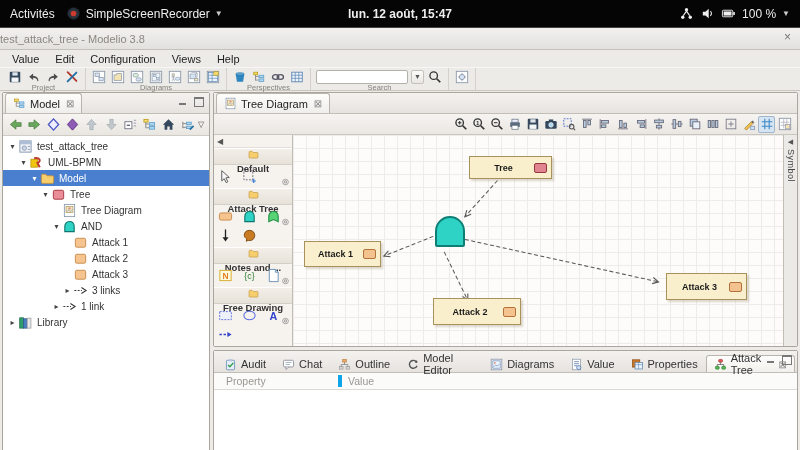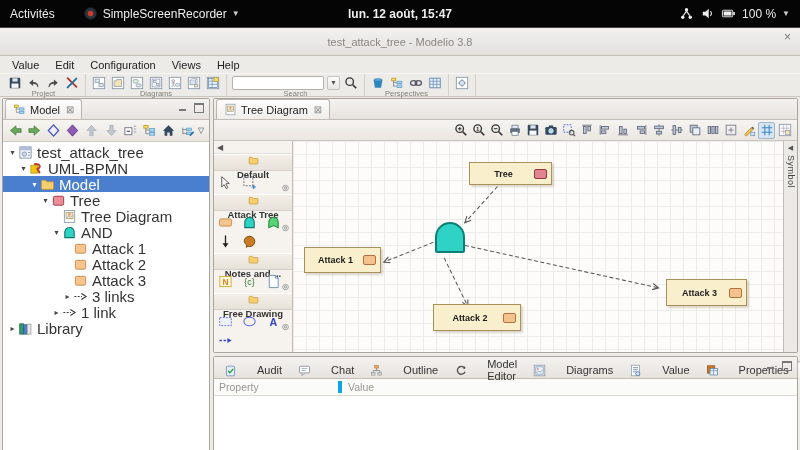"Activités" .gb-left { gap: 28px -> 11px }
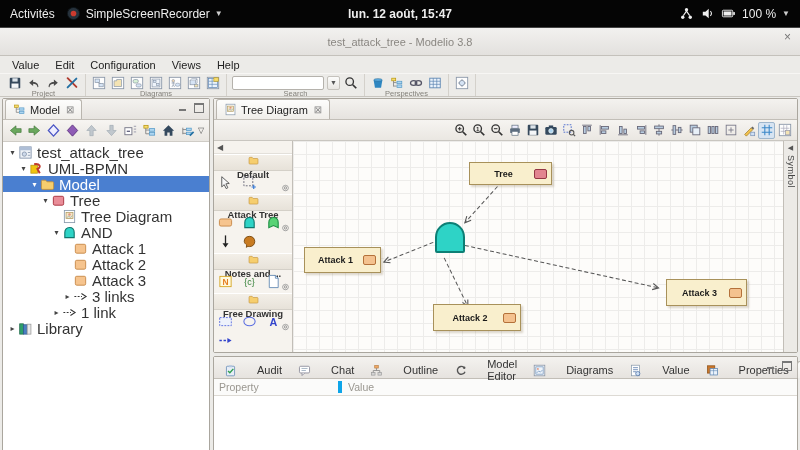"test_attack_tree - Modelio 3.8" .titlebar { height: 28px -> 22px; justify-content: center -> flex-start }
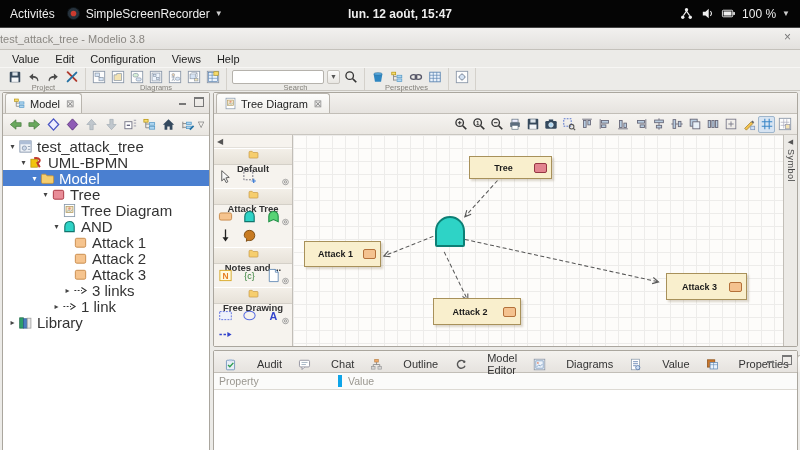"Search" div.tb-group { order: before "Perspectives" -> after "Perspectives" }
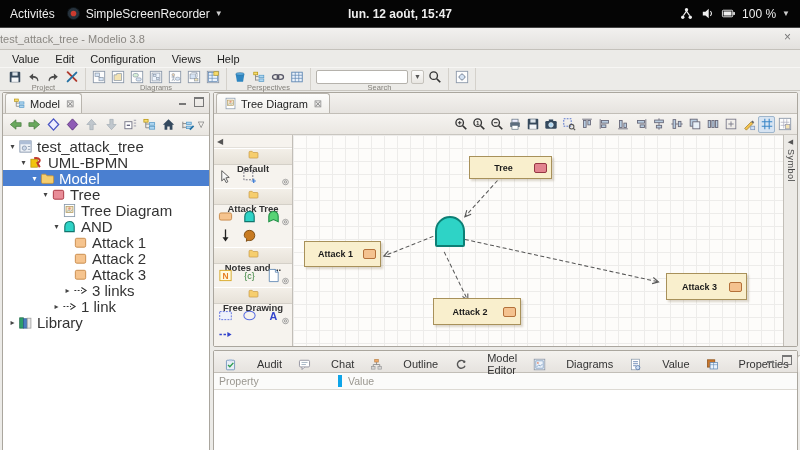"test_attack_tree" .tlabel { font-size: 15px -> 10px }
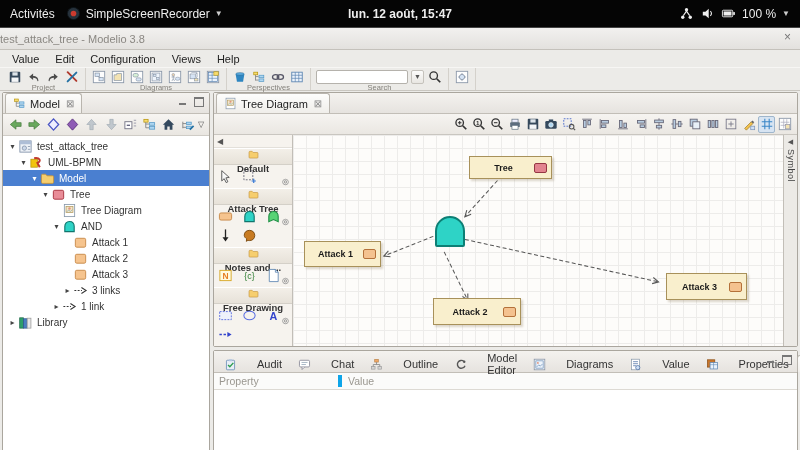"Audit" .btab { gap: 20px -> 4px }
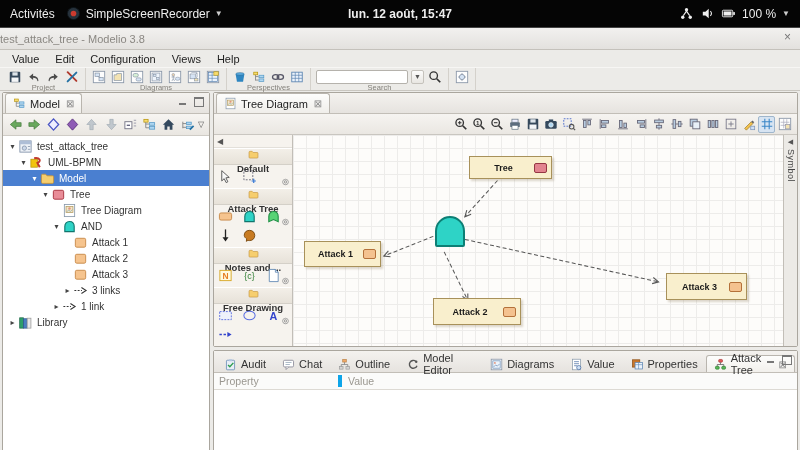"Property" .colhdr .col1 { padding-left: 5px -> 12px }
